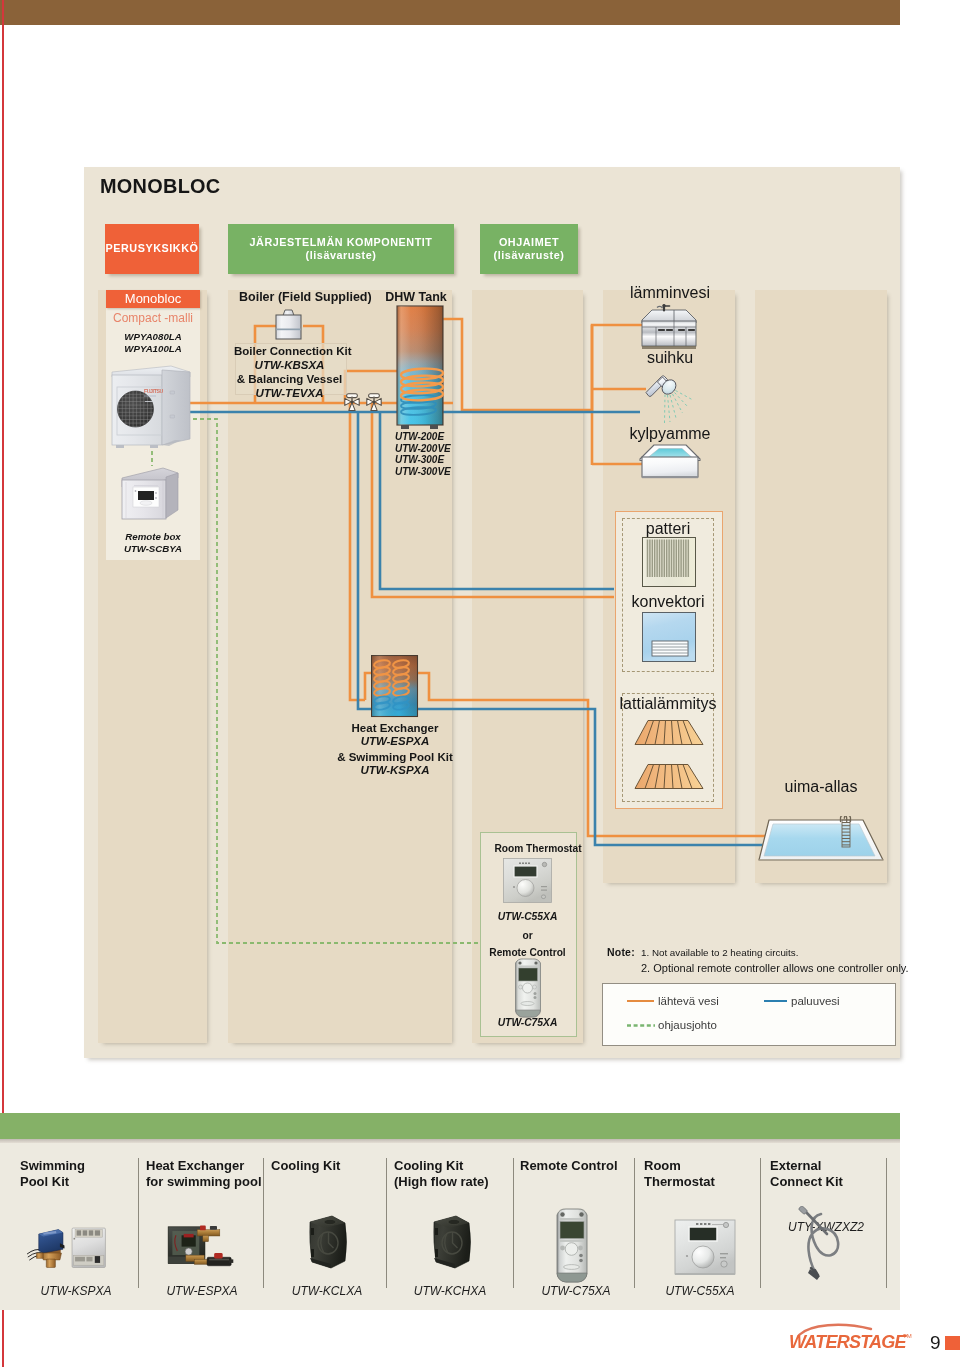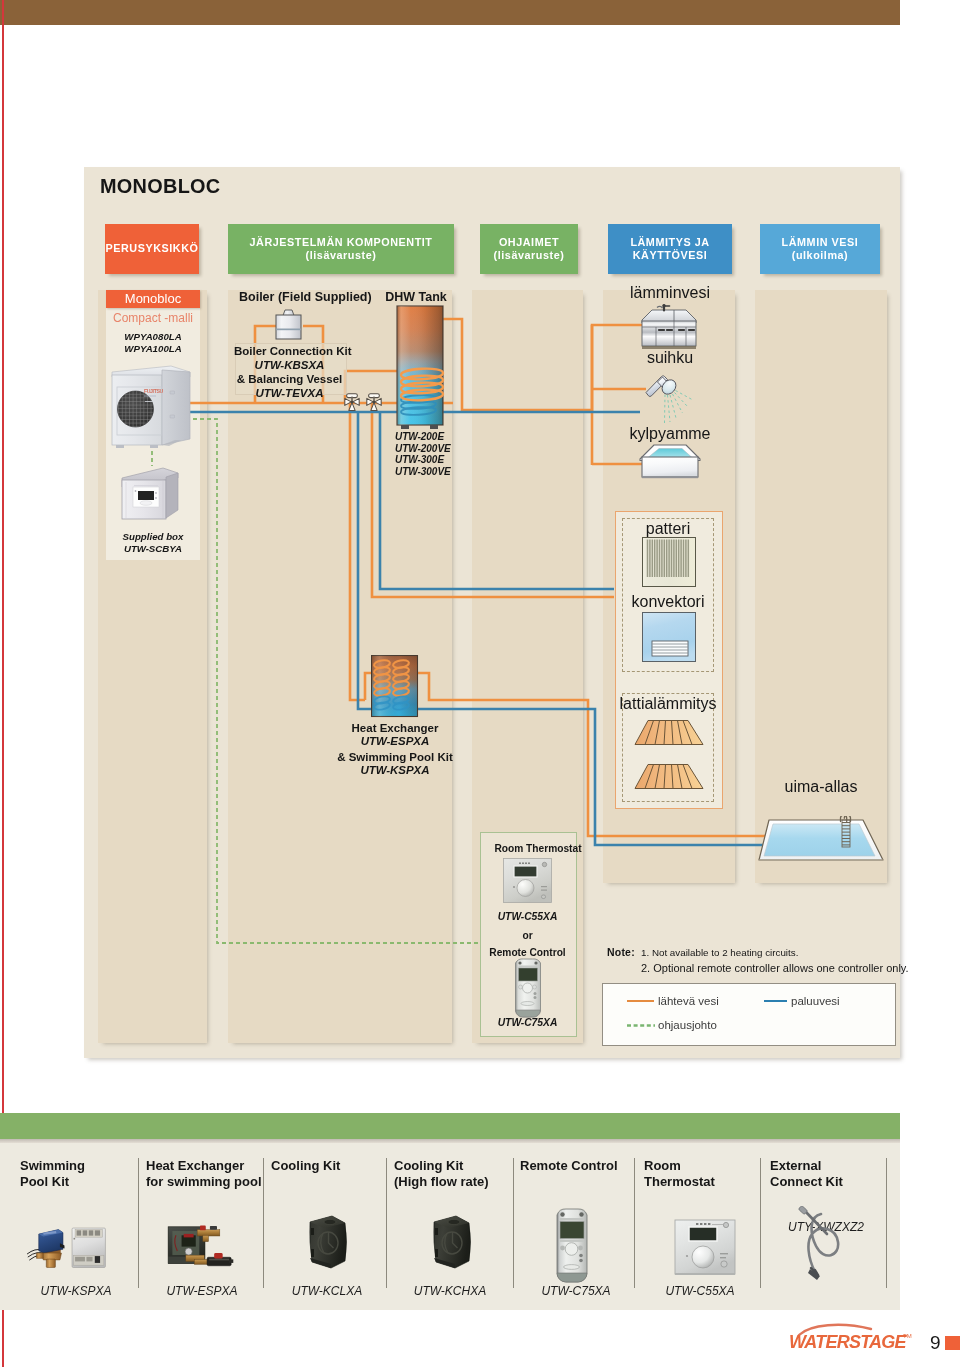"LÄMMITYS JA" div.hdrbox { html: <div> <span>LÄMMITYS JA</span> <span>KÄYTTÖVESI</span> </div> -> none }
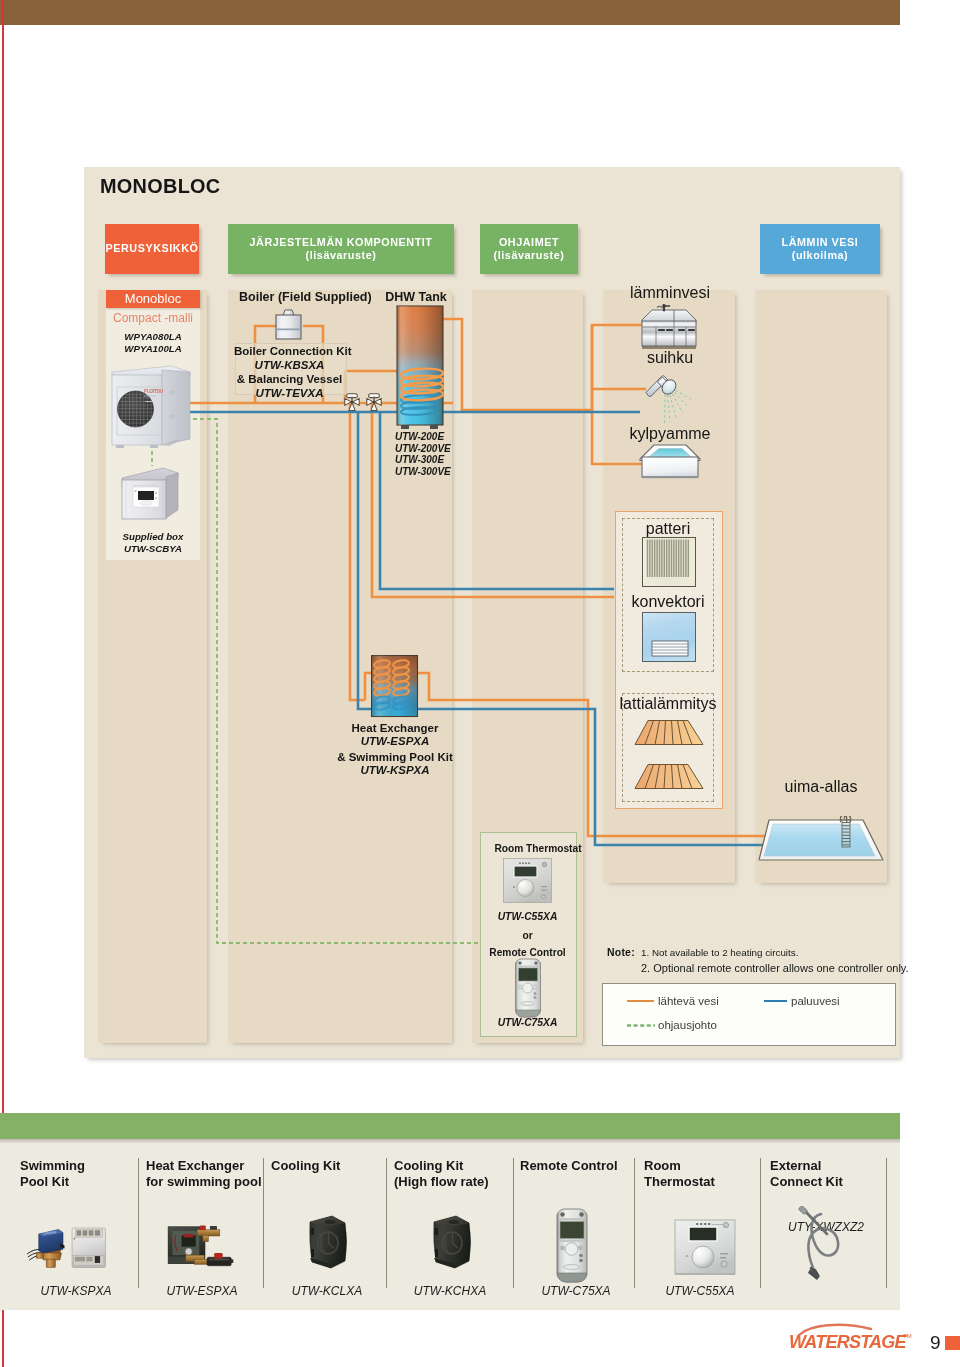"LÄMMIN VESI" div.hdrbox { html: <div> <span>LÄMMIN VESI</span> <span>(ulkoilma)</span> </div> -> none }
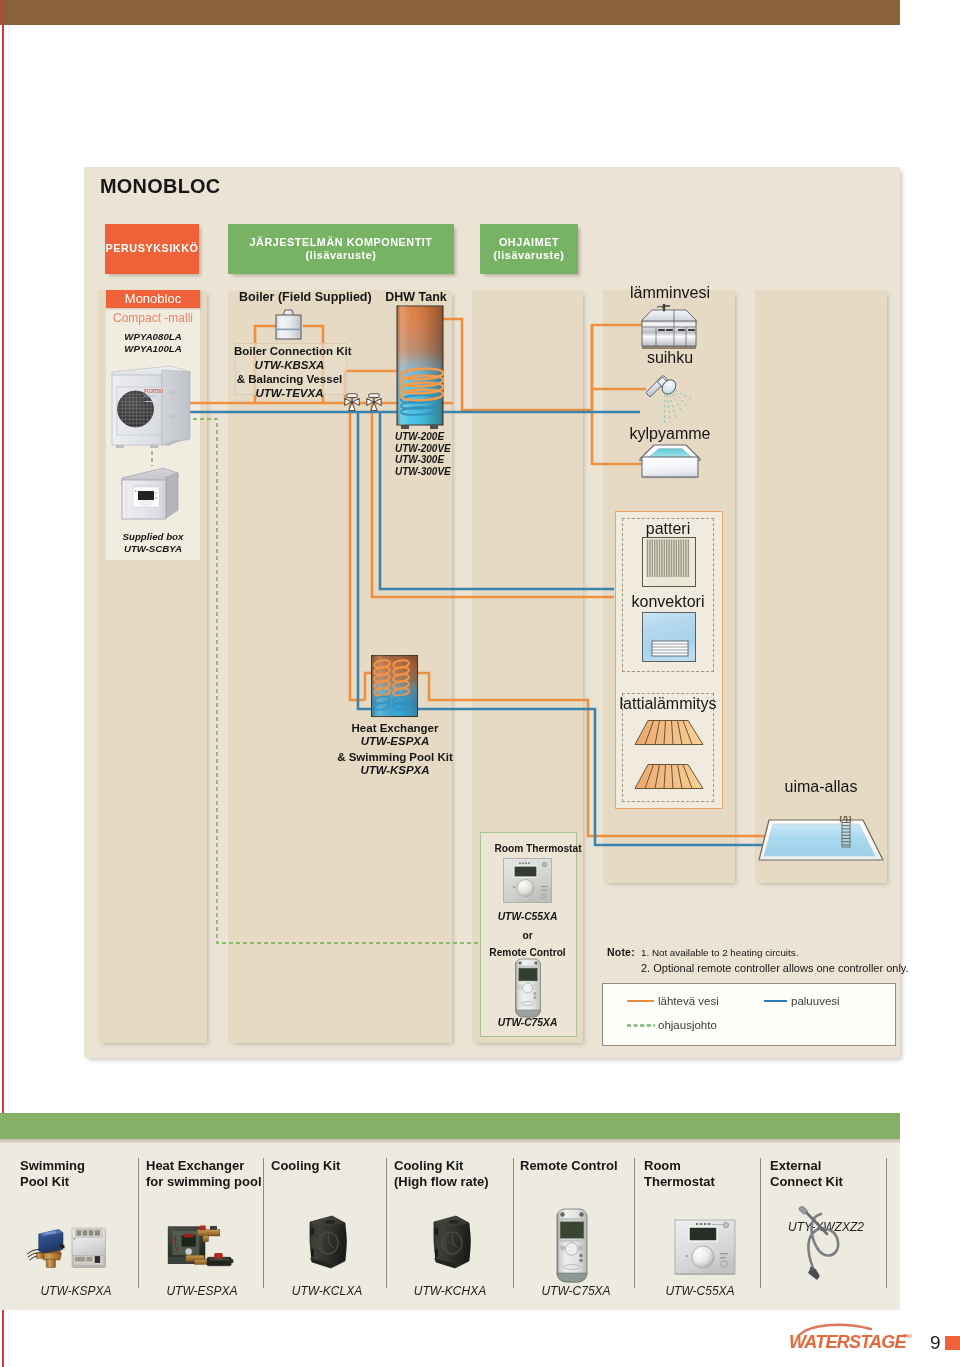"Supplied box" div.txt { text: Supplied -> Remote }
